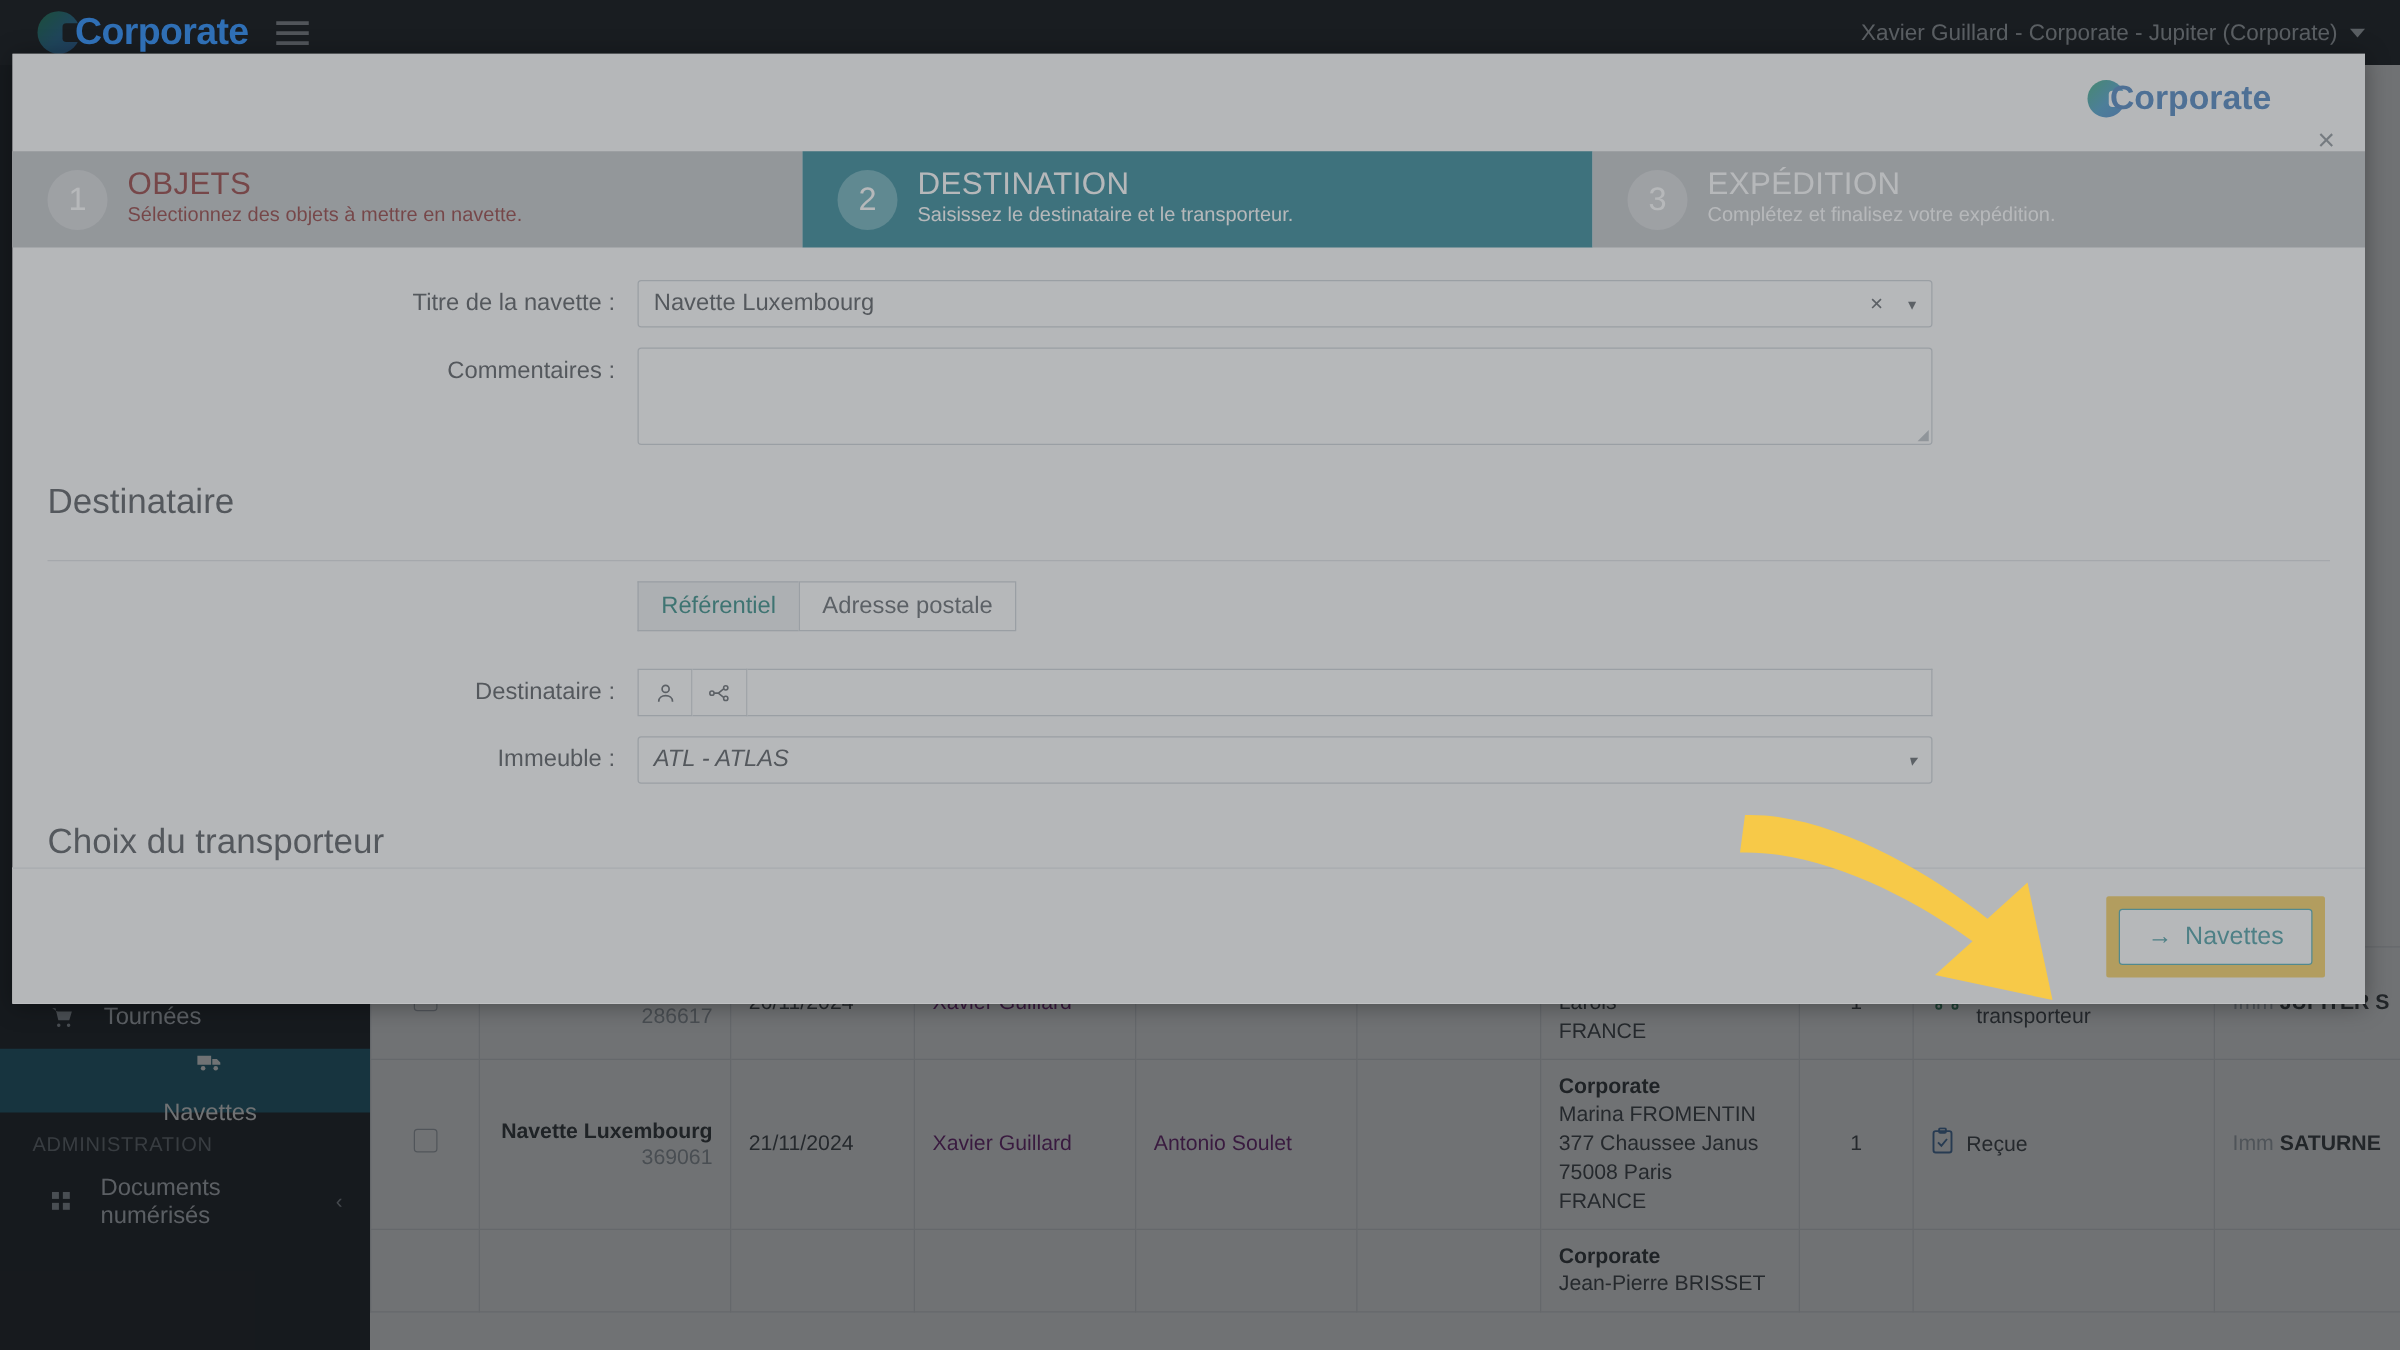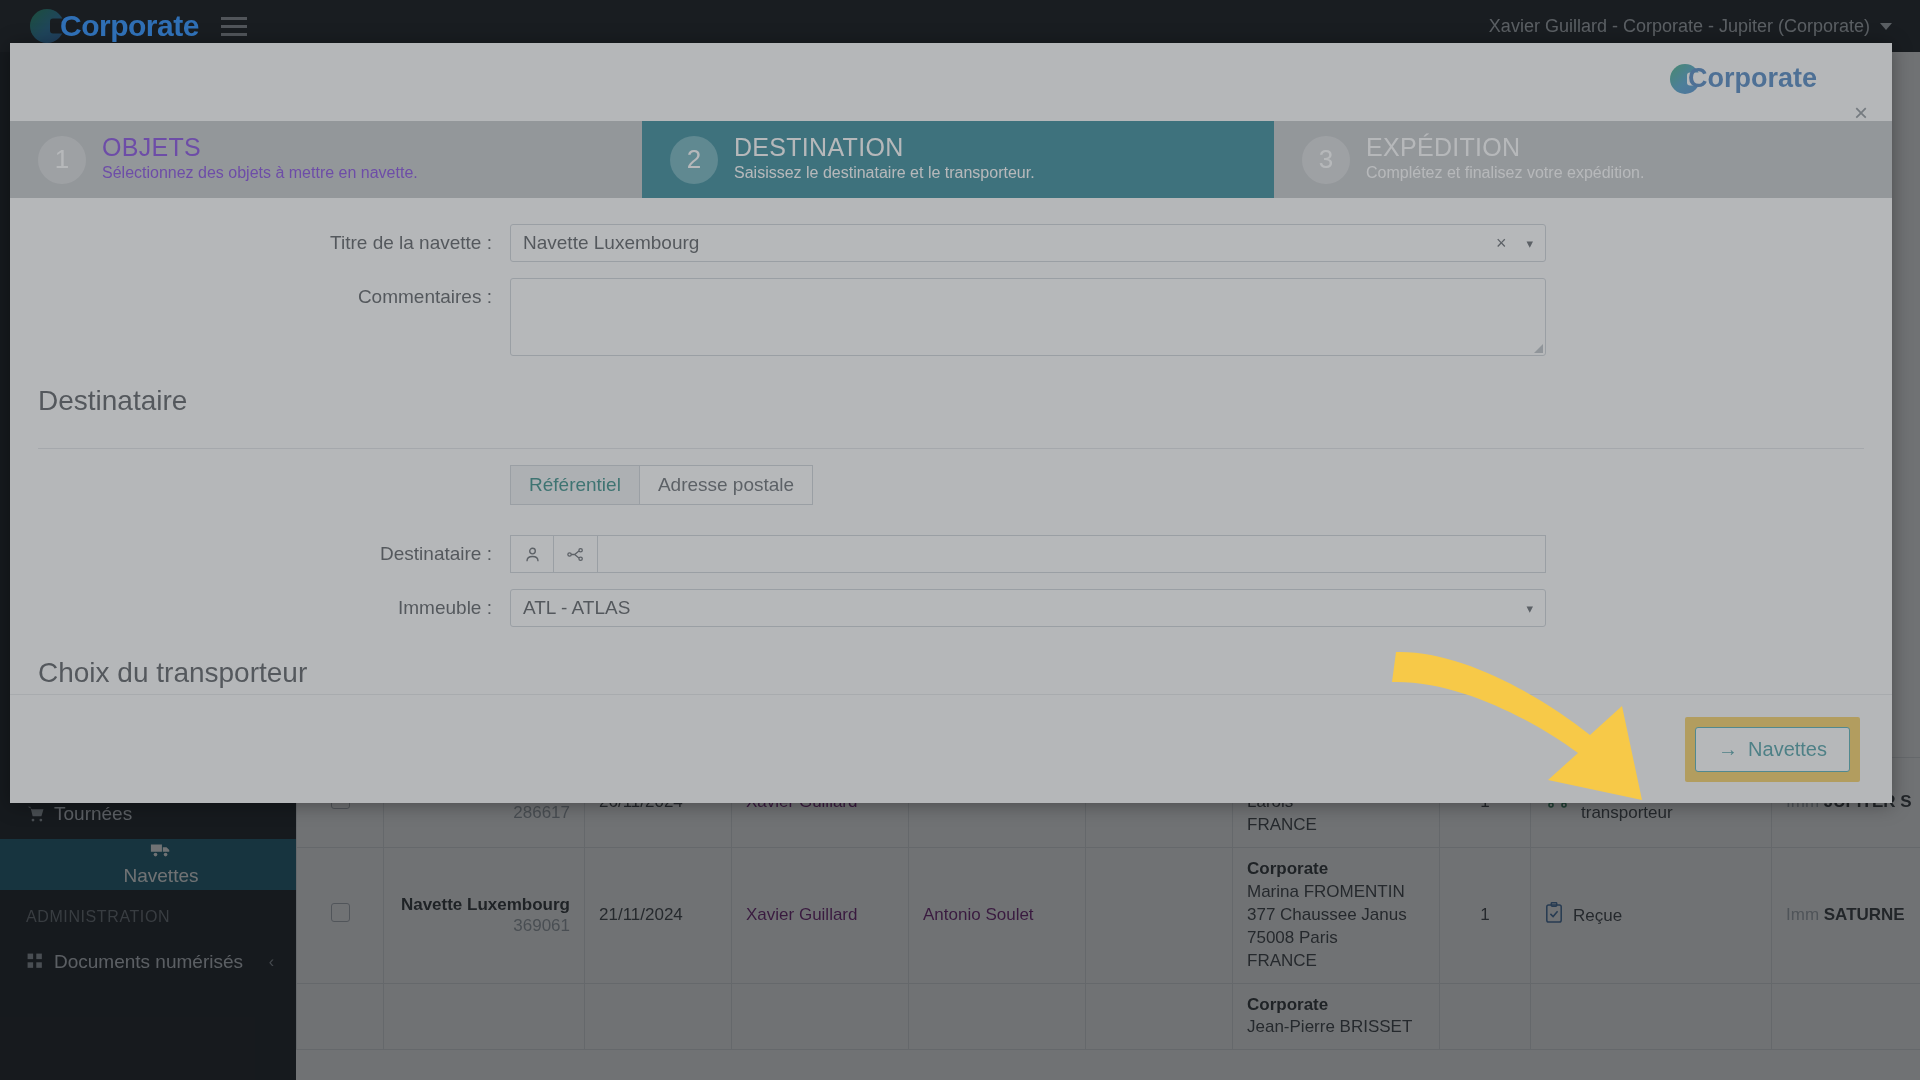"OBJETS" .s1 .step-txt { color: #6d28d9 -> #7f1d1d }
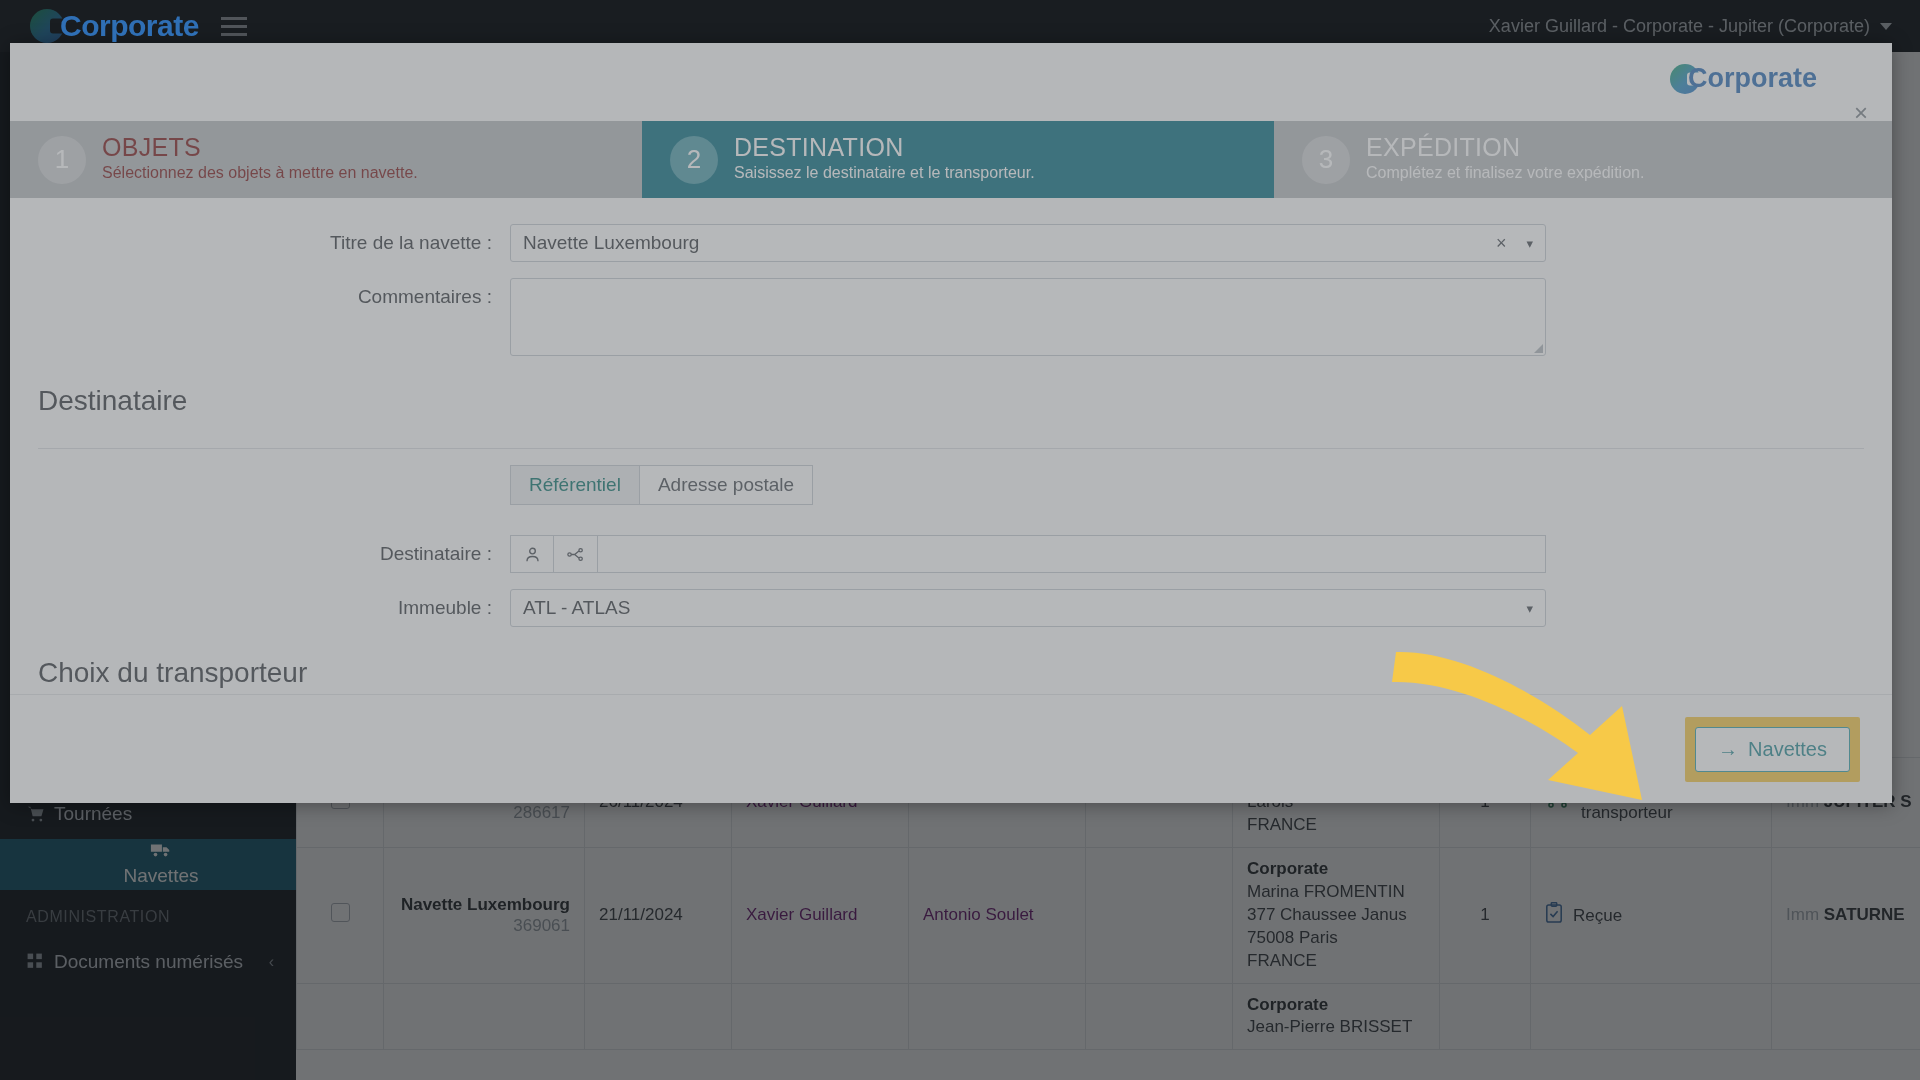"ATL - ATLAS" .sel { font-style: none -> italic }
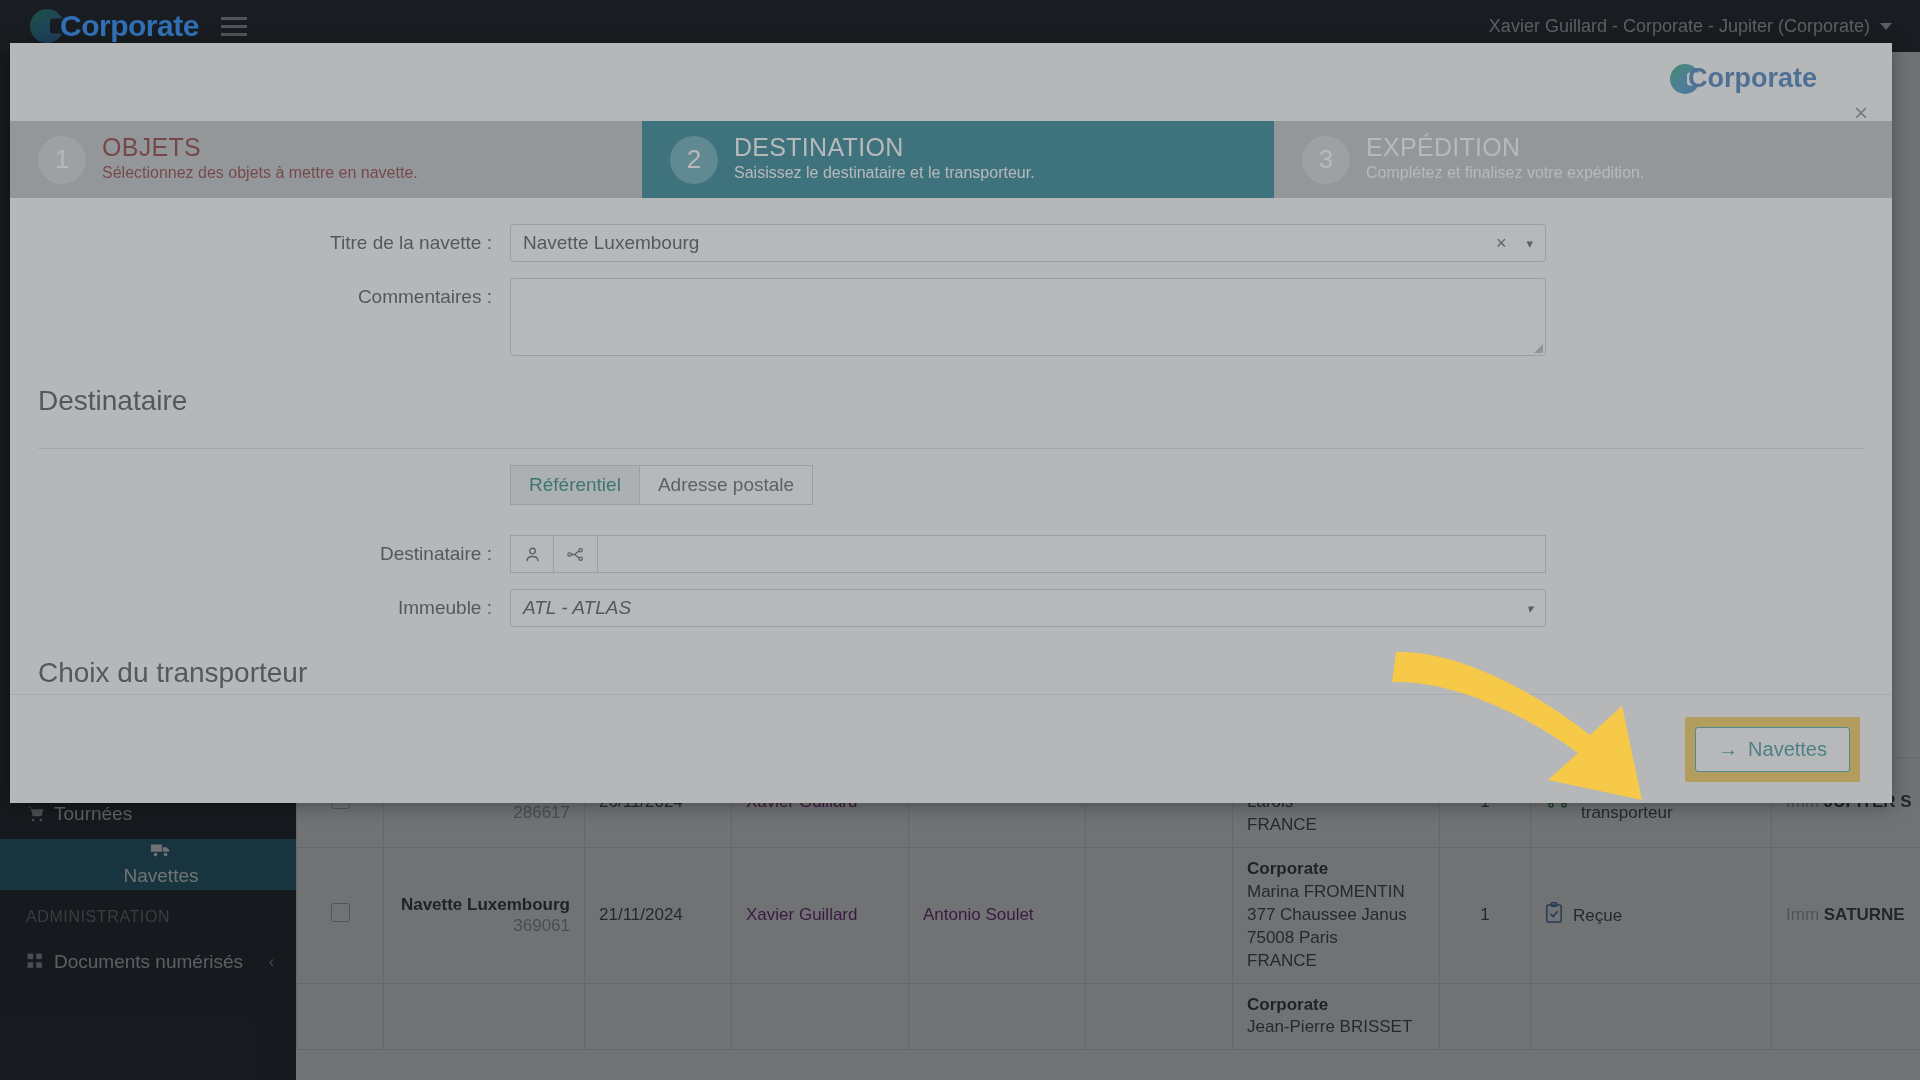"Tournées" .side-item { gap: 6px -> 21px; padding-left: 26px -> 40px }
